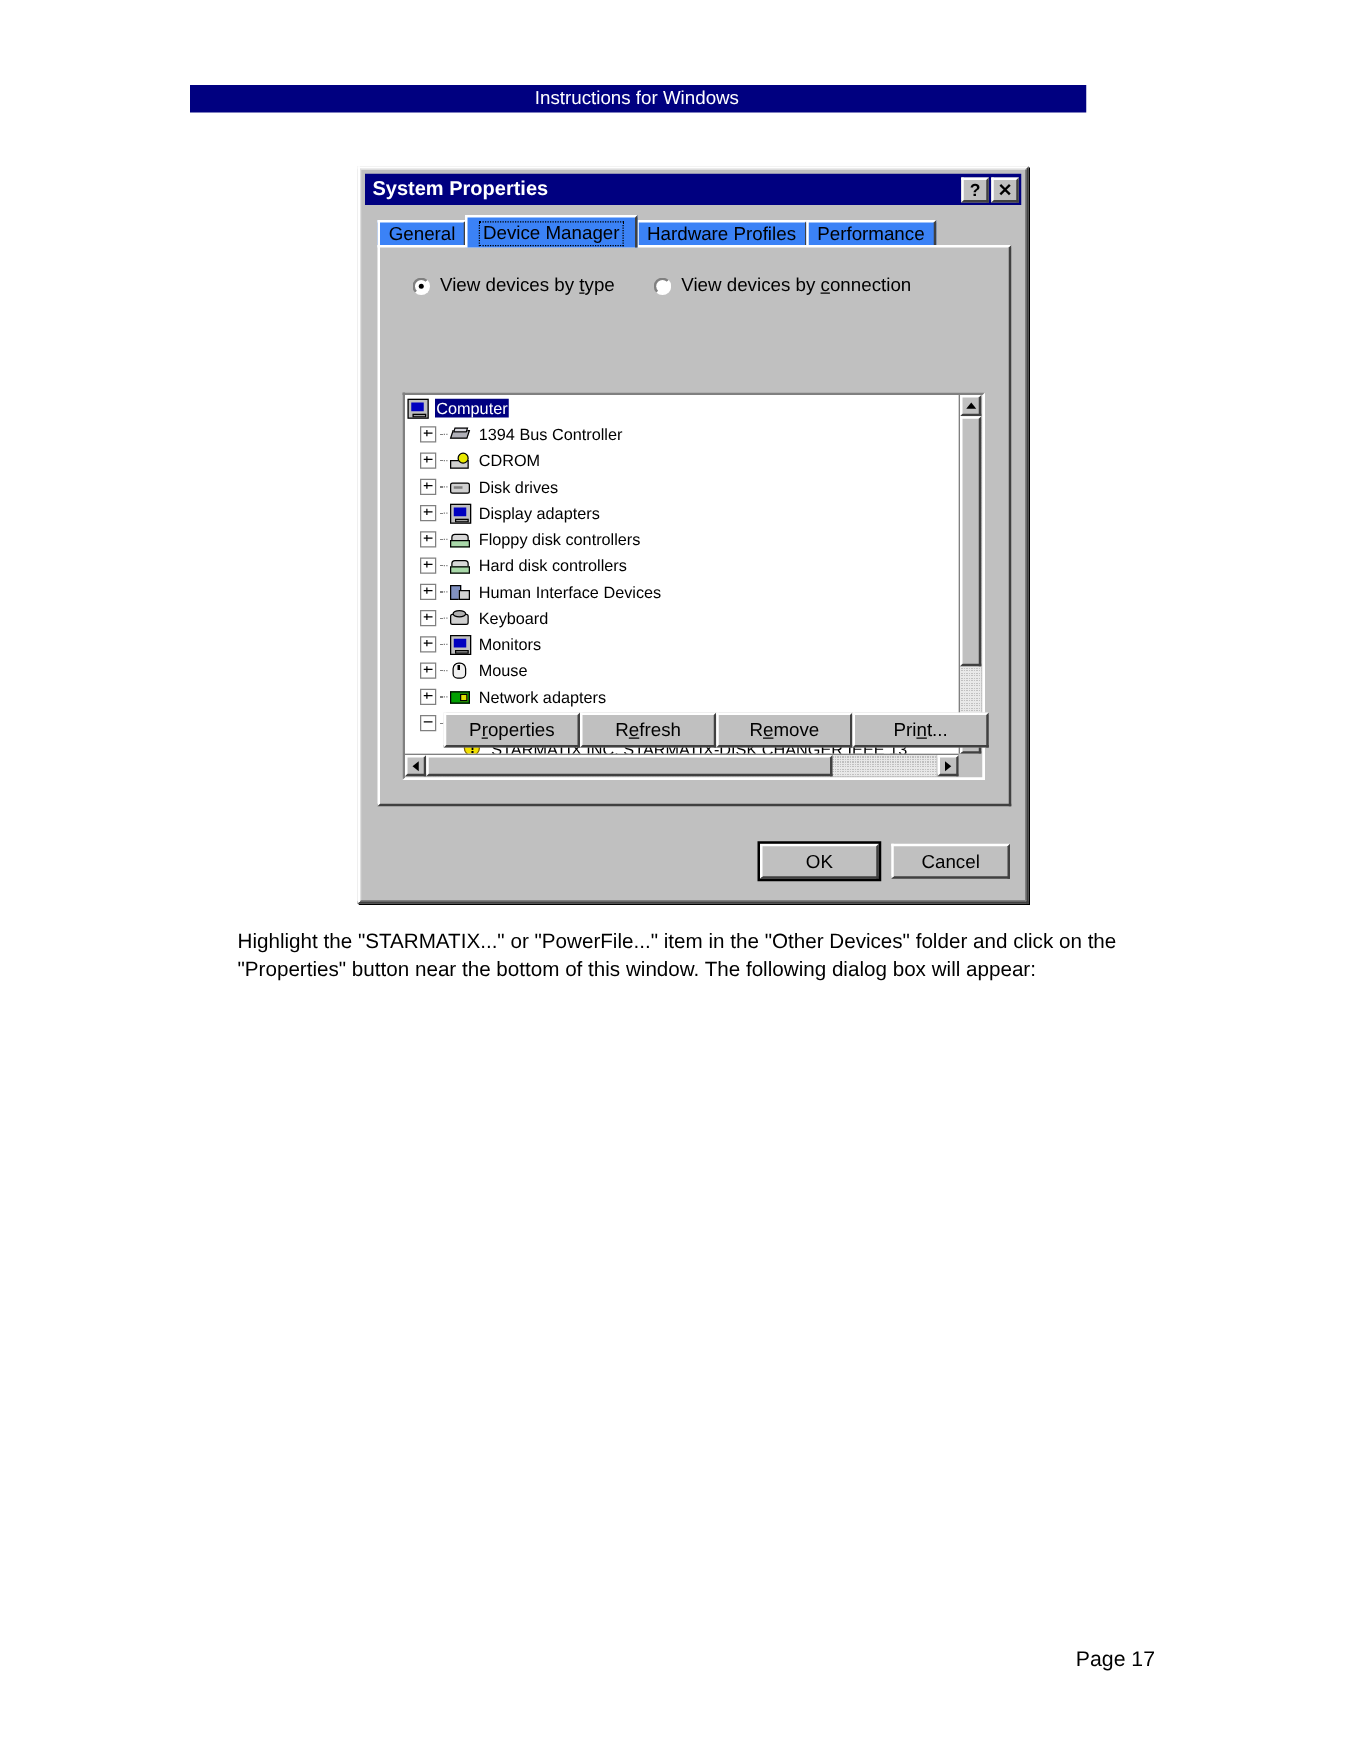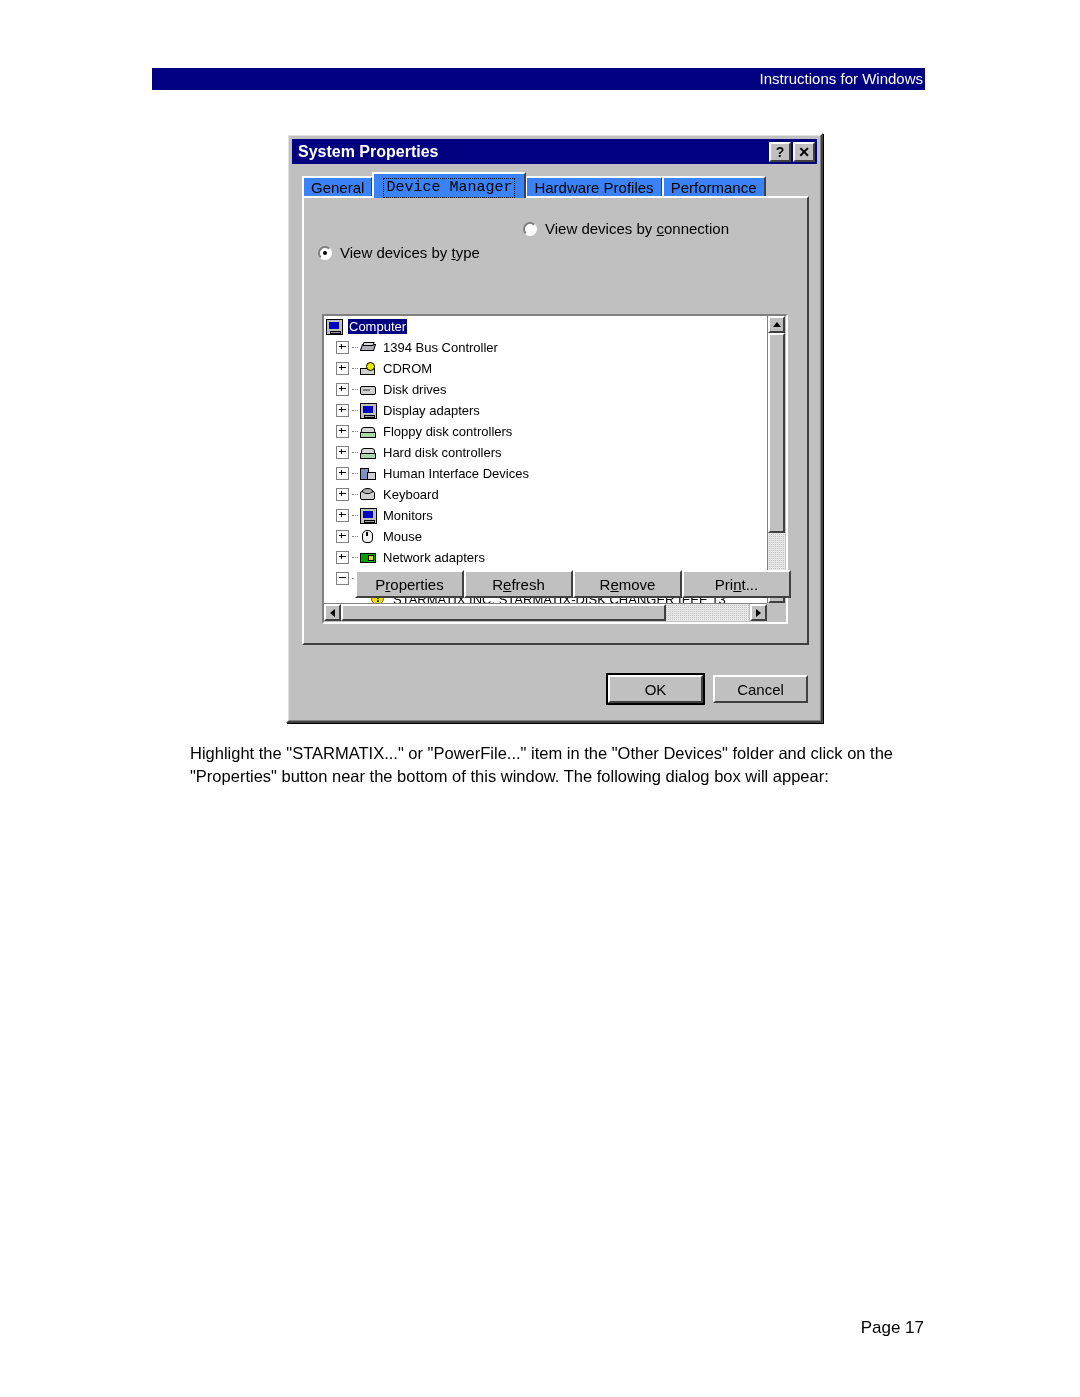"Instructions for Windows" #page-header-bar { text-align: right -> center; width: 773px -> 717px }
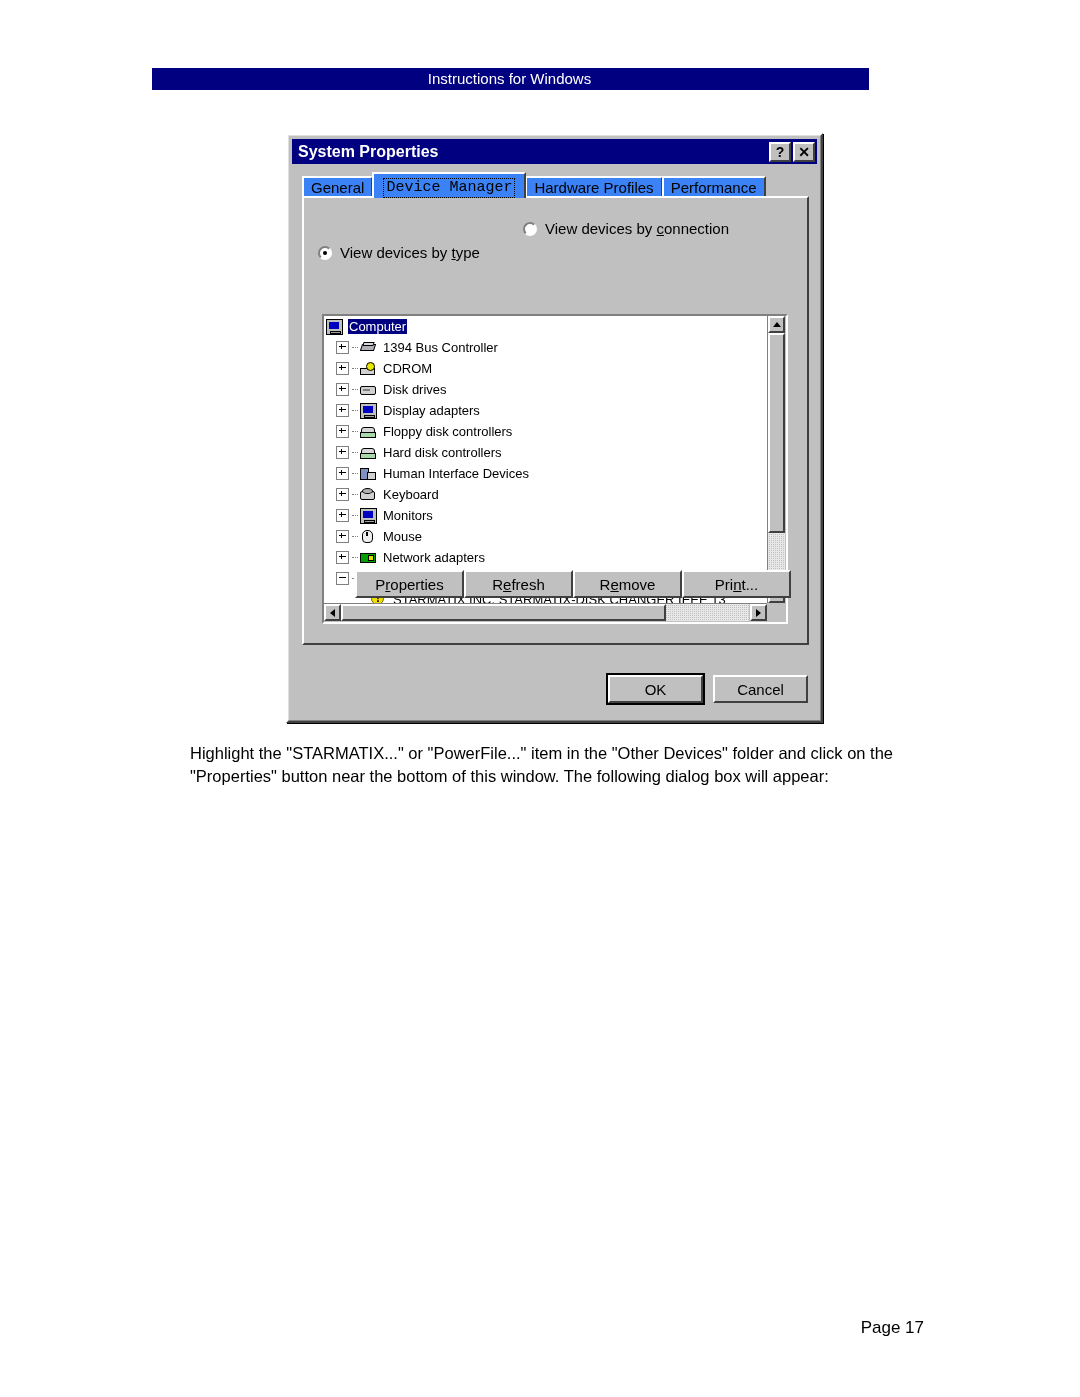"Device Manager" .tab.selected .tab-focus { font-family: Liberation Mono, monospace -> none }
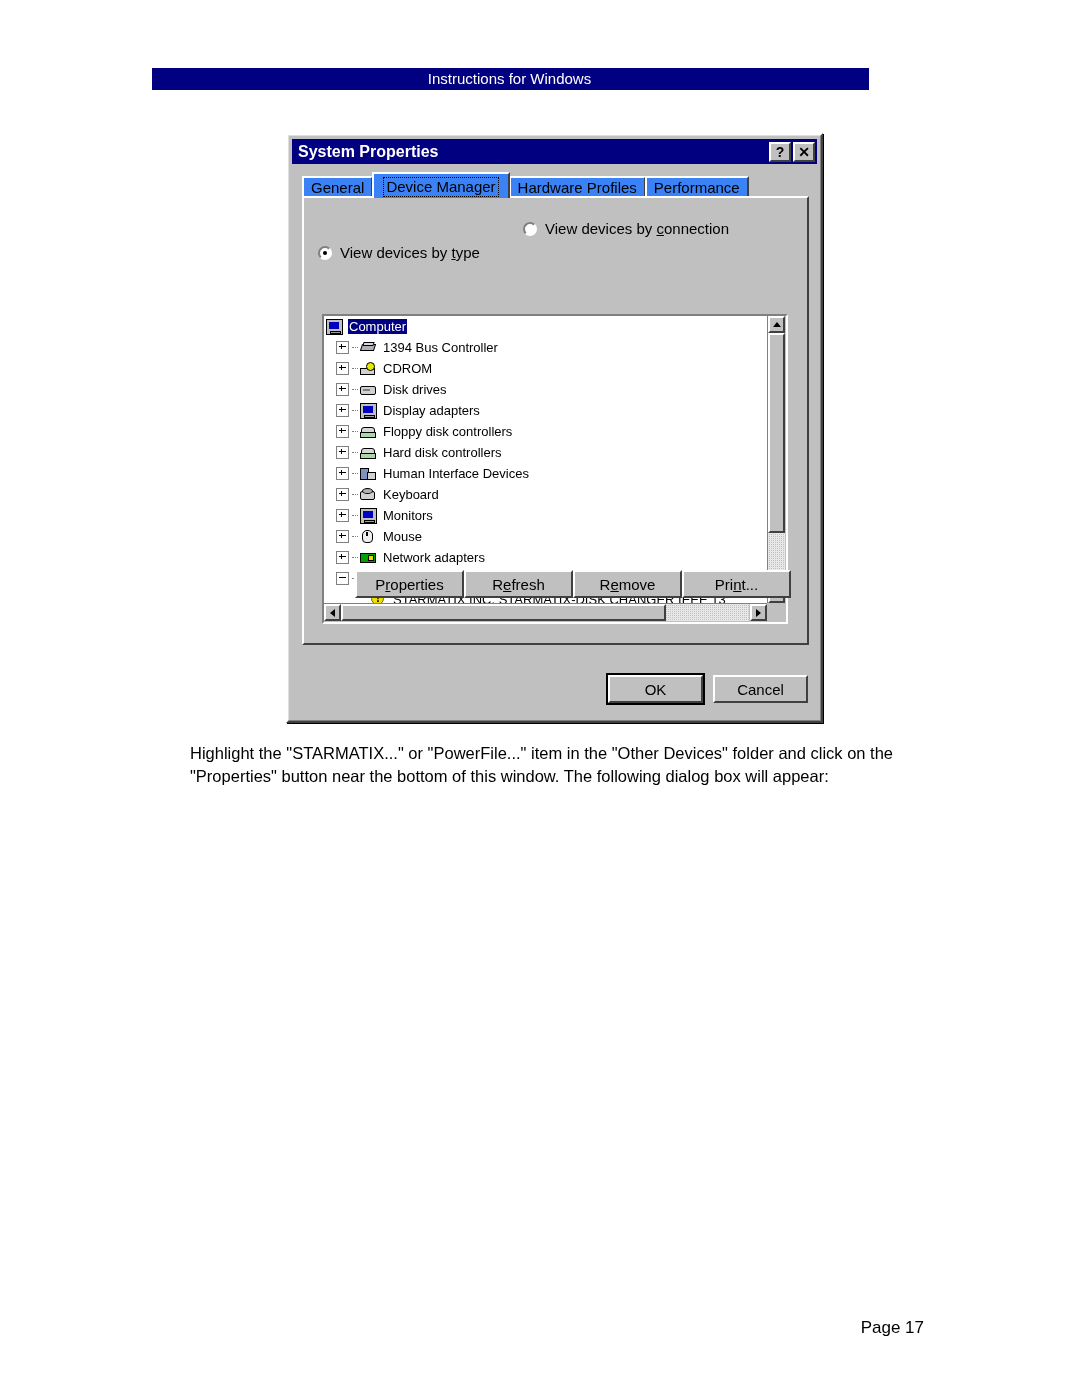"View devices by type" div.radio { left: 0px -> 12px; margin-top: 24px -> none }
